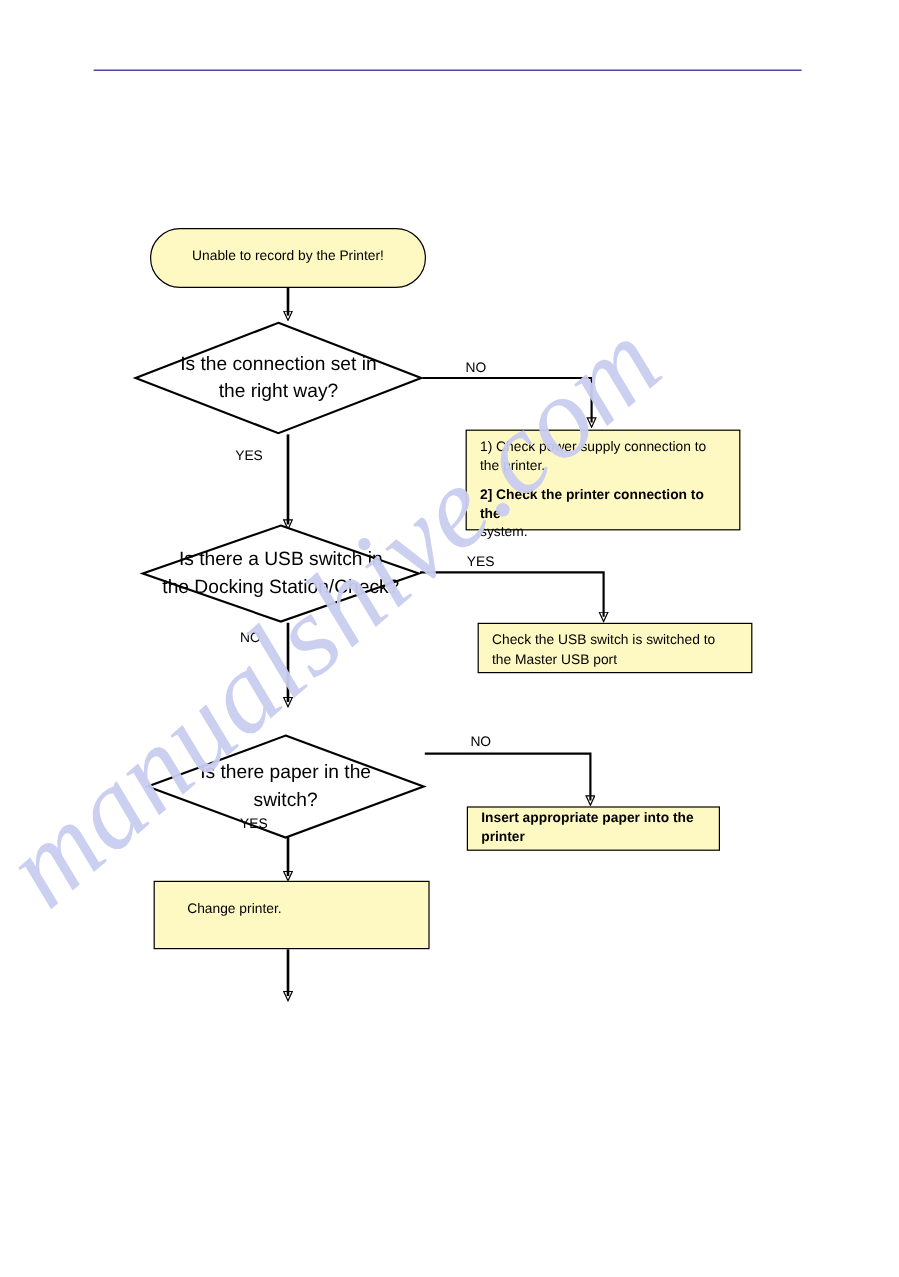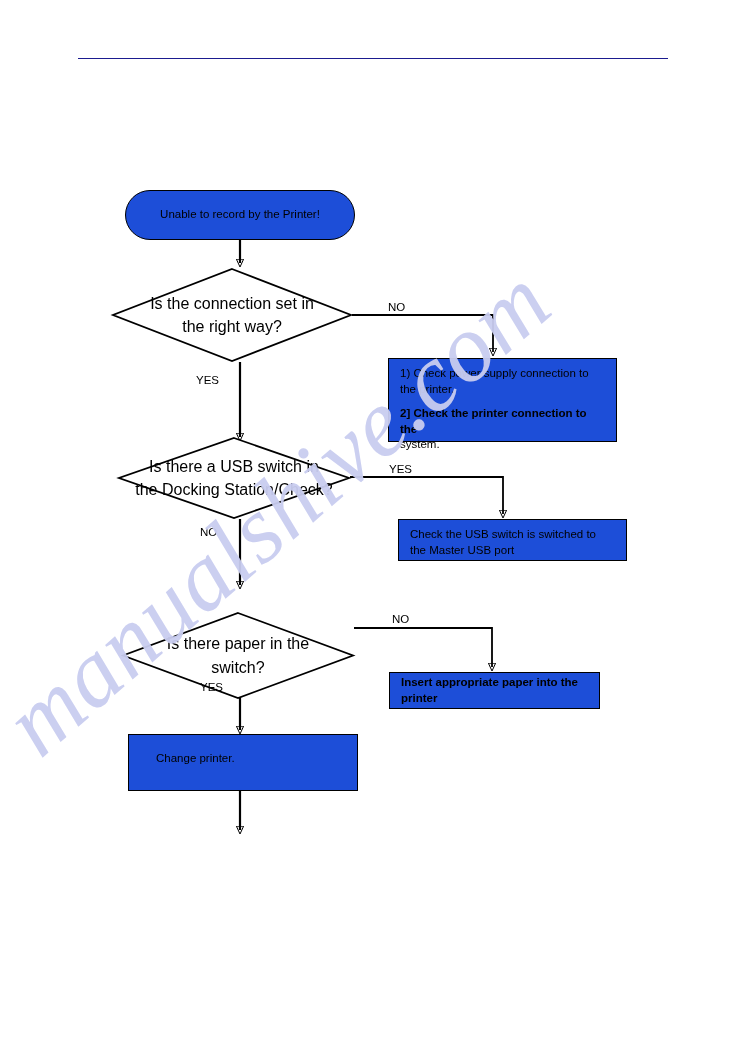"Unable to record by the" .node { background: #1d4ed8 -> #fef9c3 }
